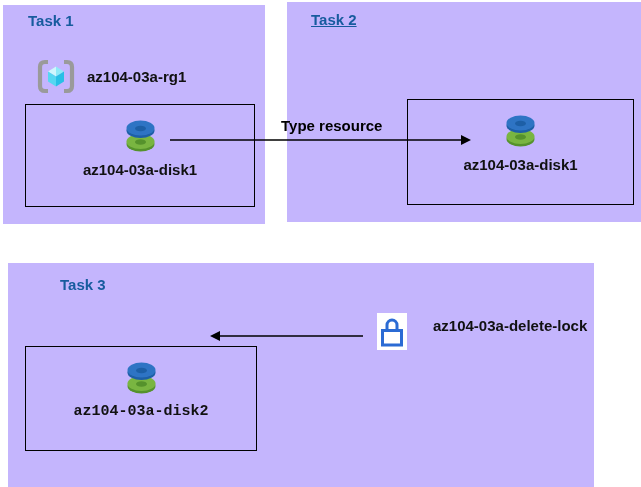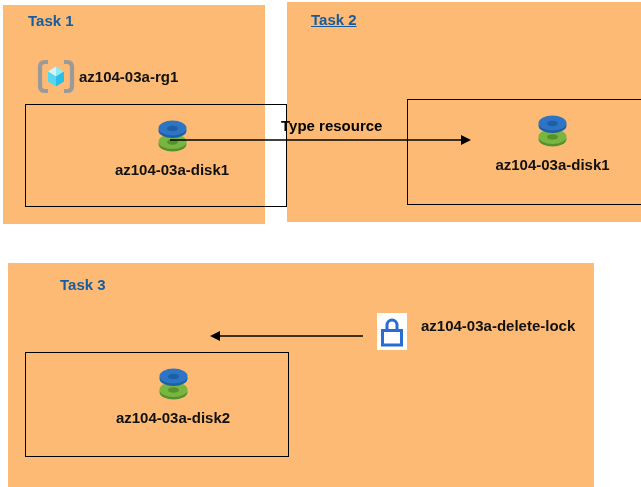"Task 1" .panel { background: #fdba74 -> #c4b5fd }
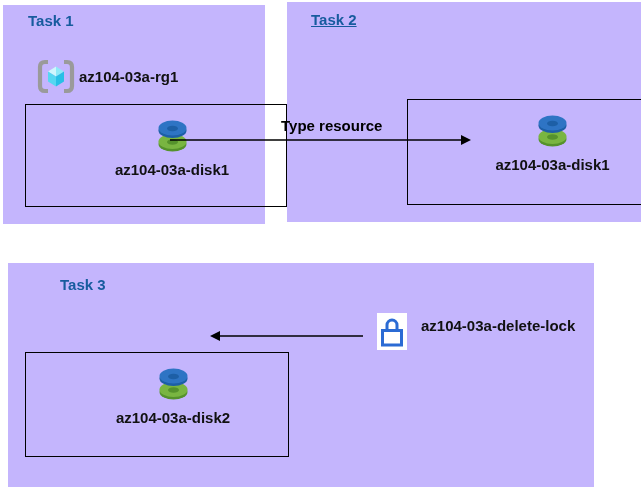"az104-03a-rg1" .rg-row { gap: 4px -> 12px }
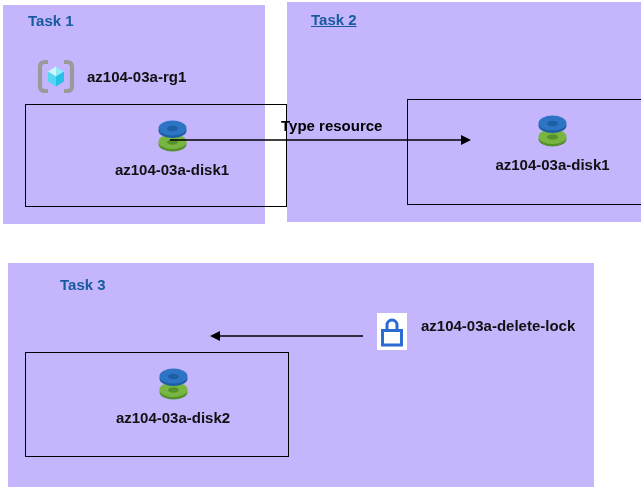"az104-03a-disk1" .inner-box { padding-left: 32px -> none }
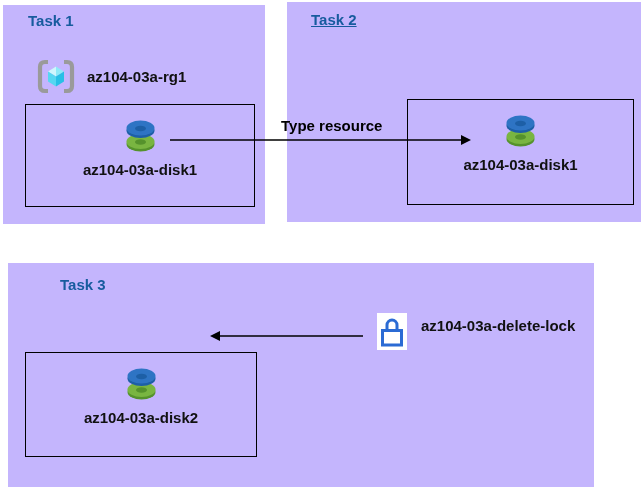"az104-03a-delete-lock" .lock-annotation { gap: 14px -> 26px }
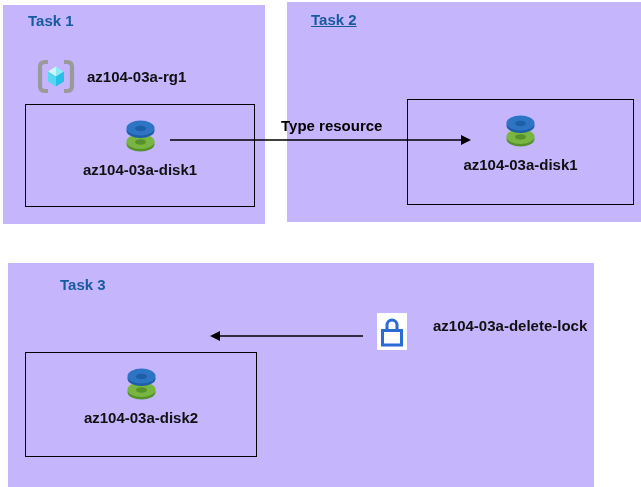"az104-03a-disk2" div.inner-box { font-family: none -> Liberation Mono, monospace; top: 89px -> 83px }
